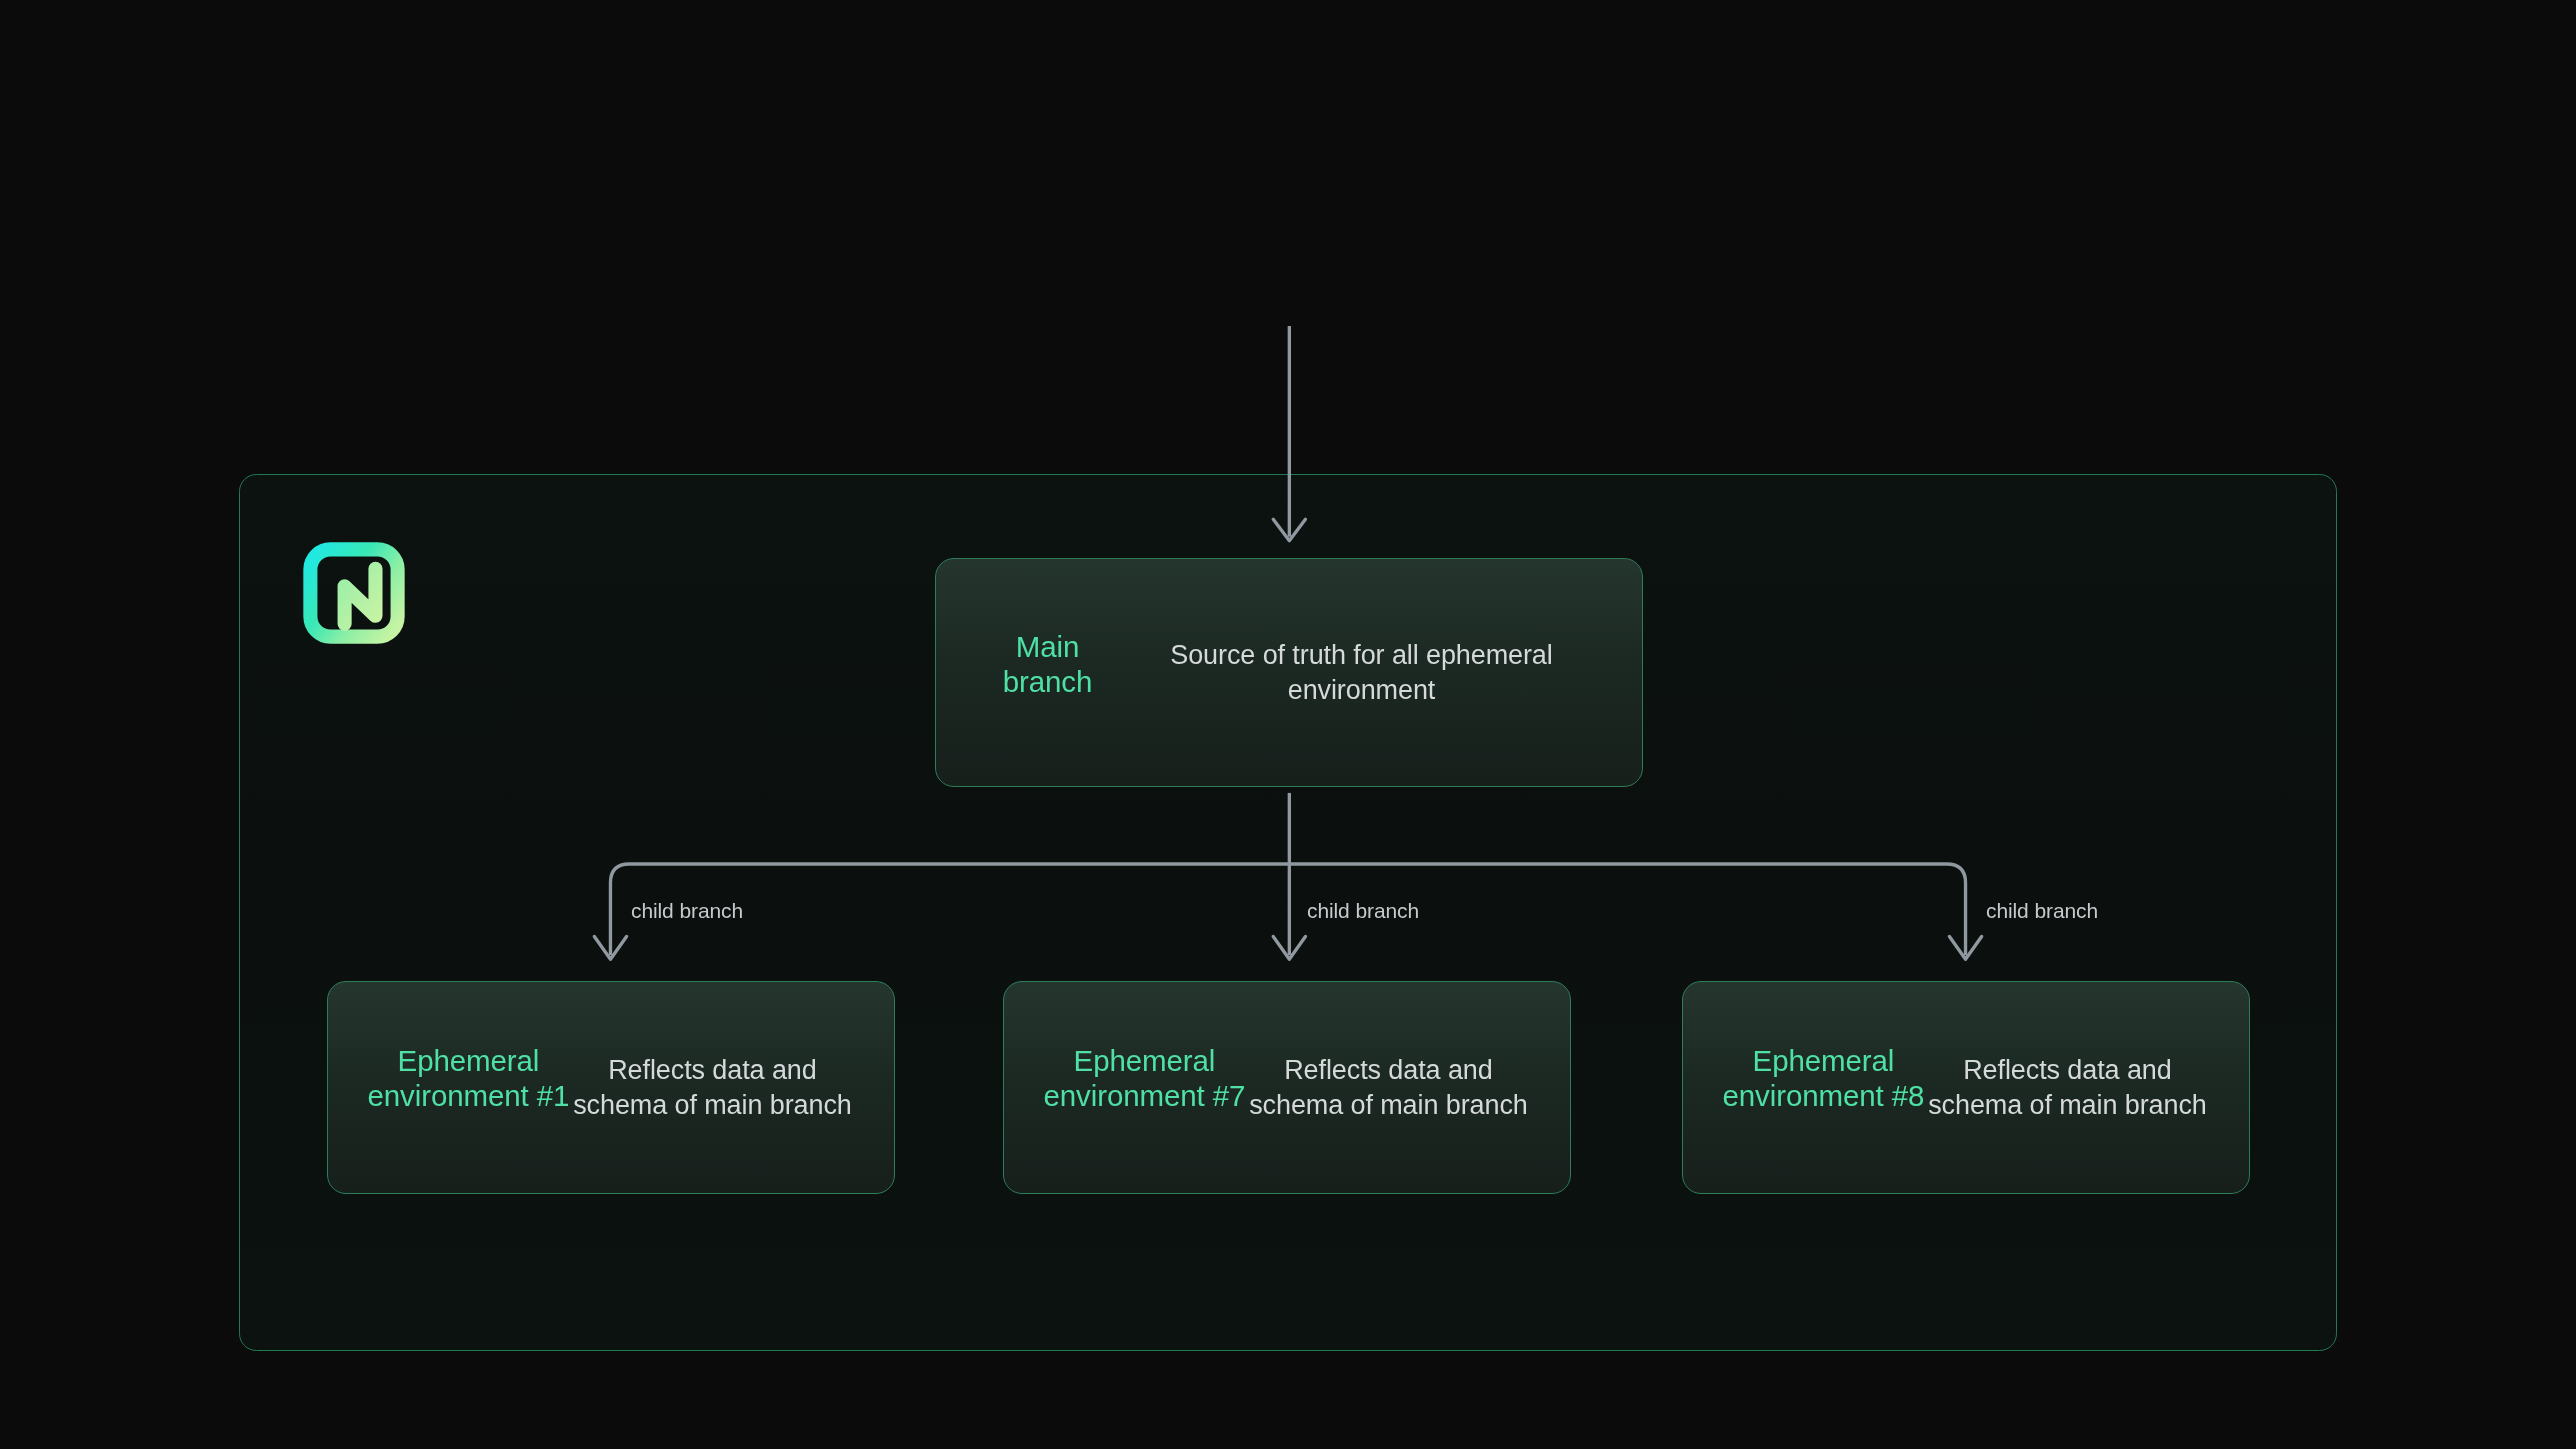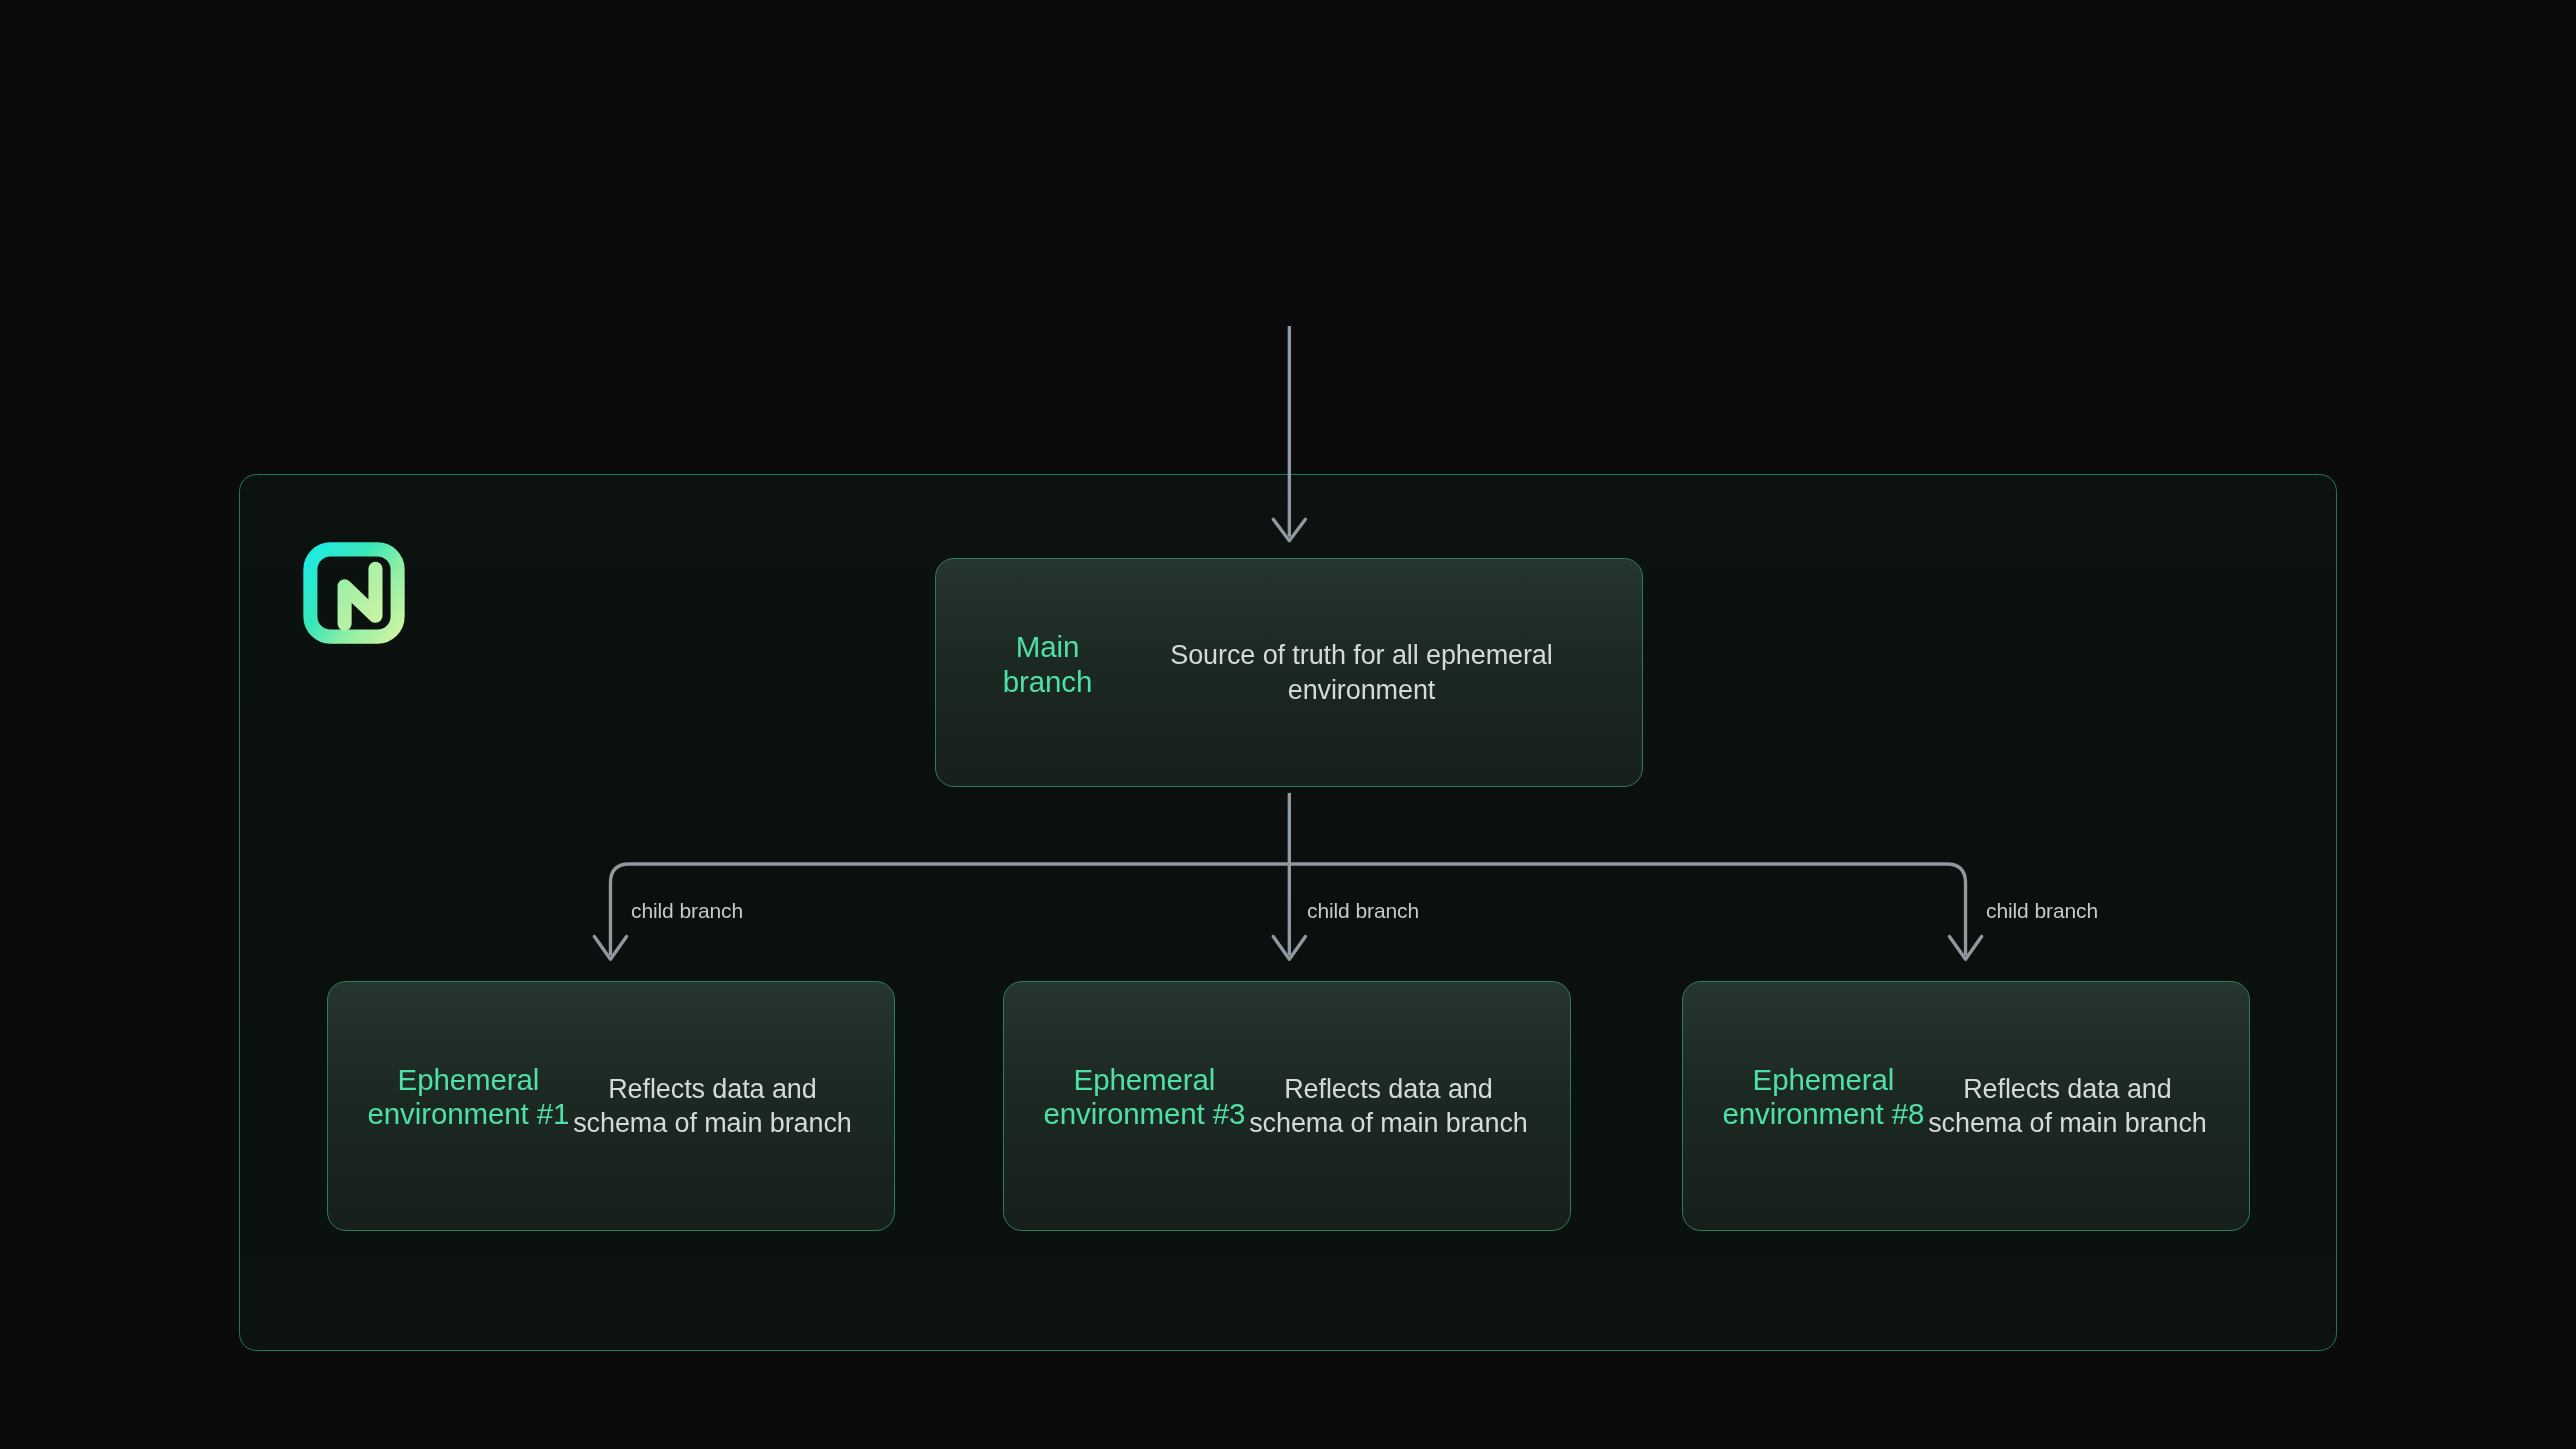"Ephemeral environment #1" .eph { height: 250px -> 213px }
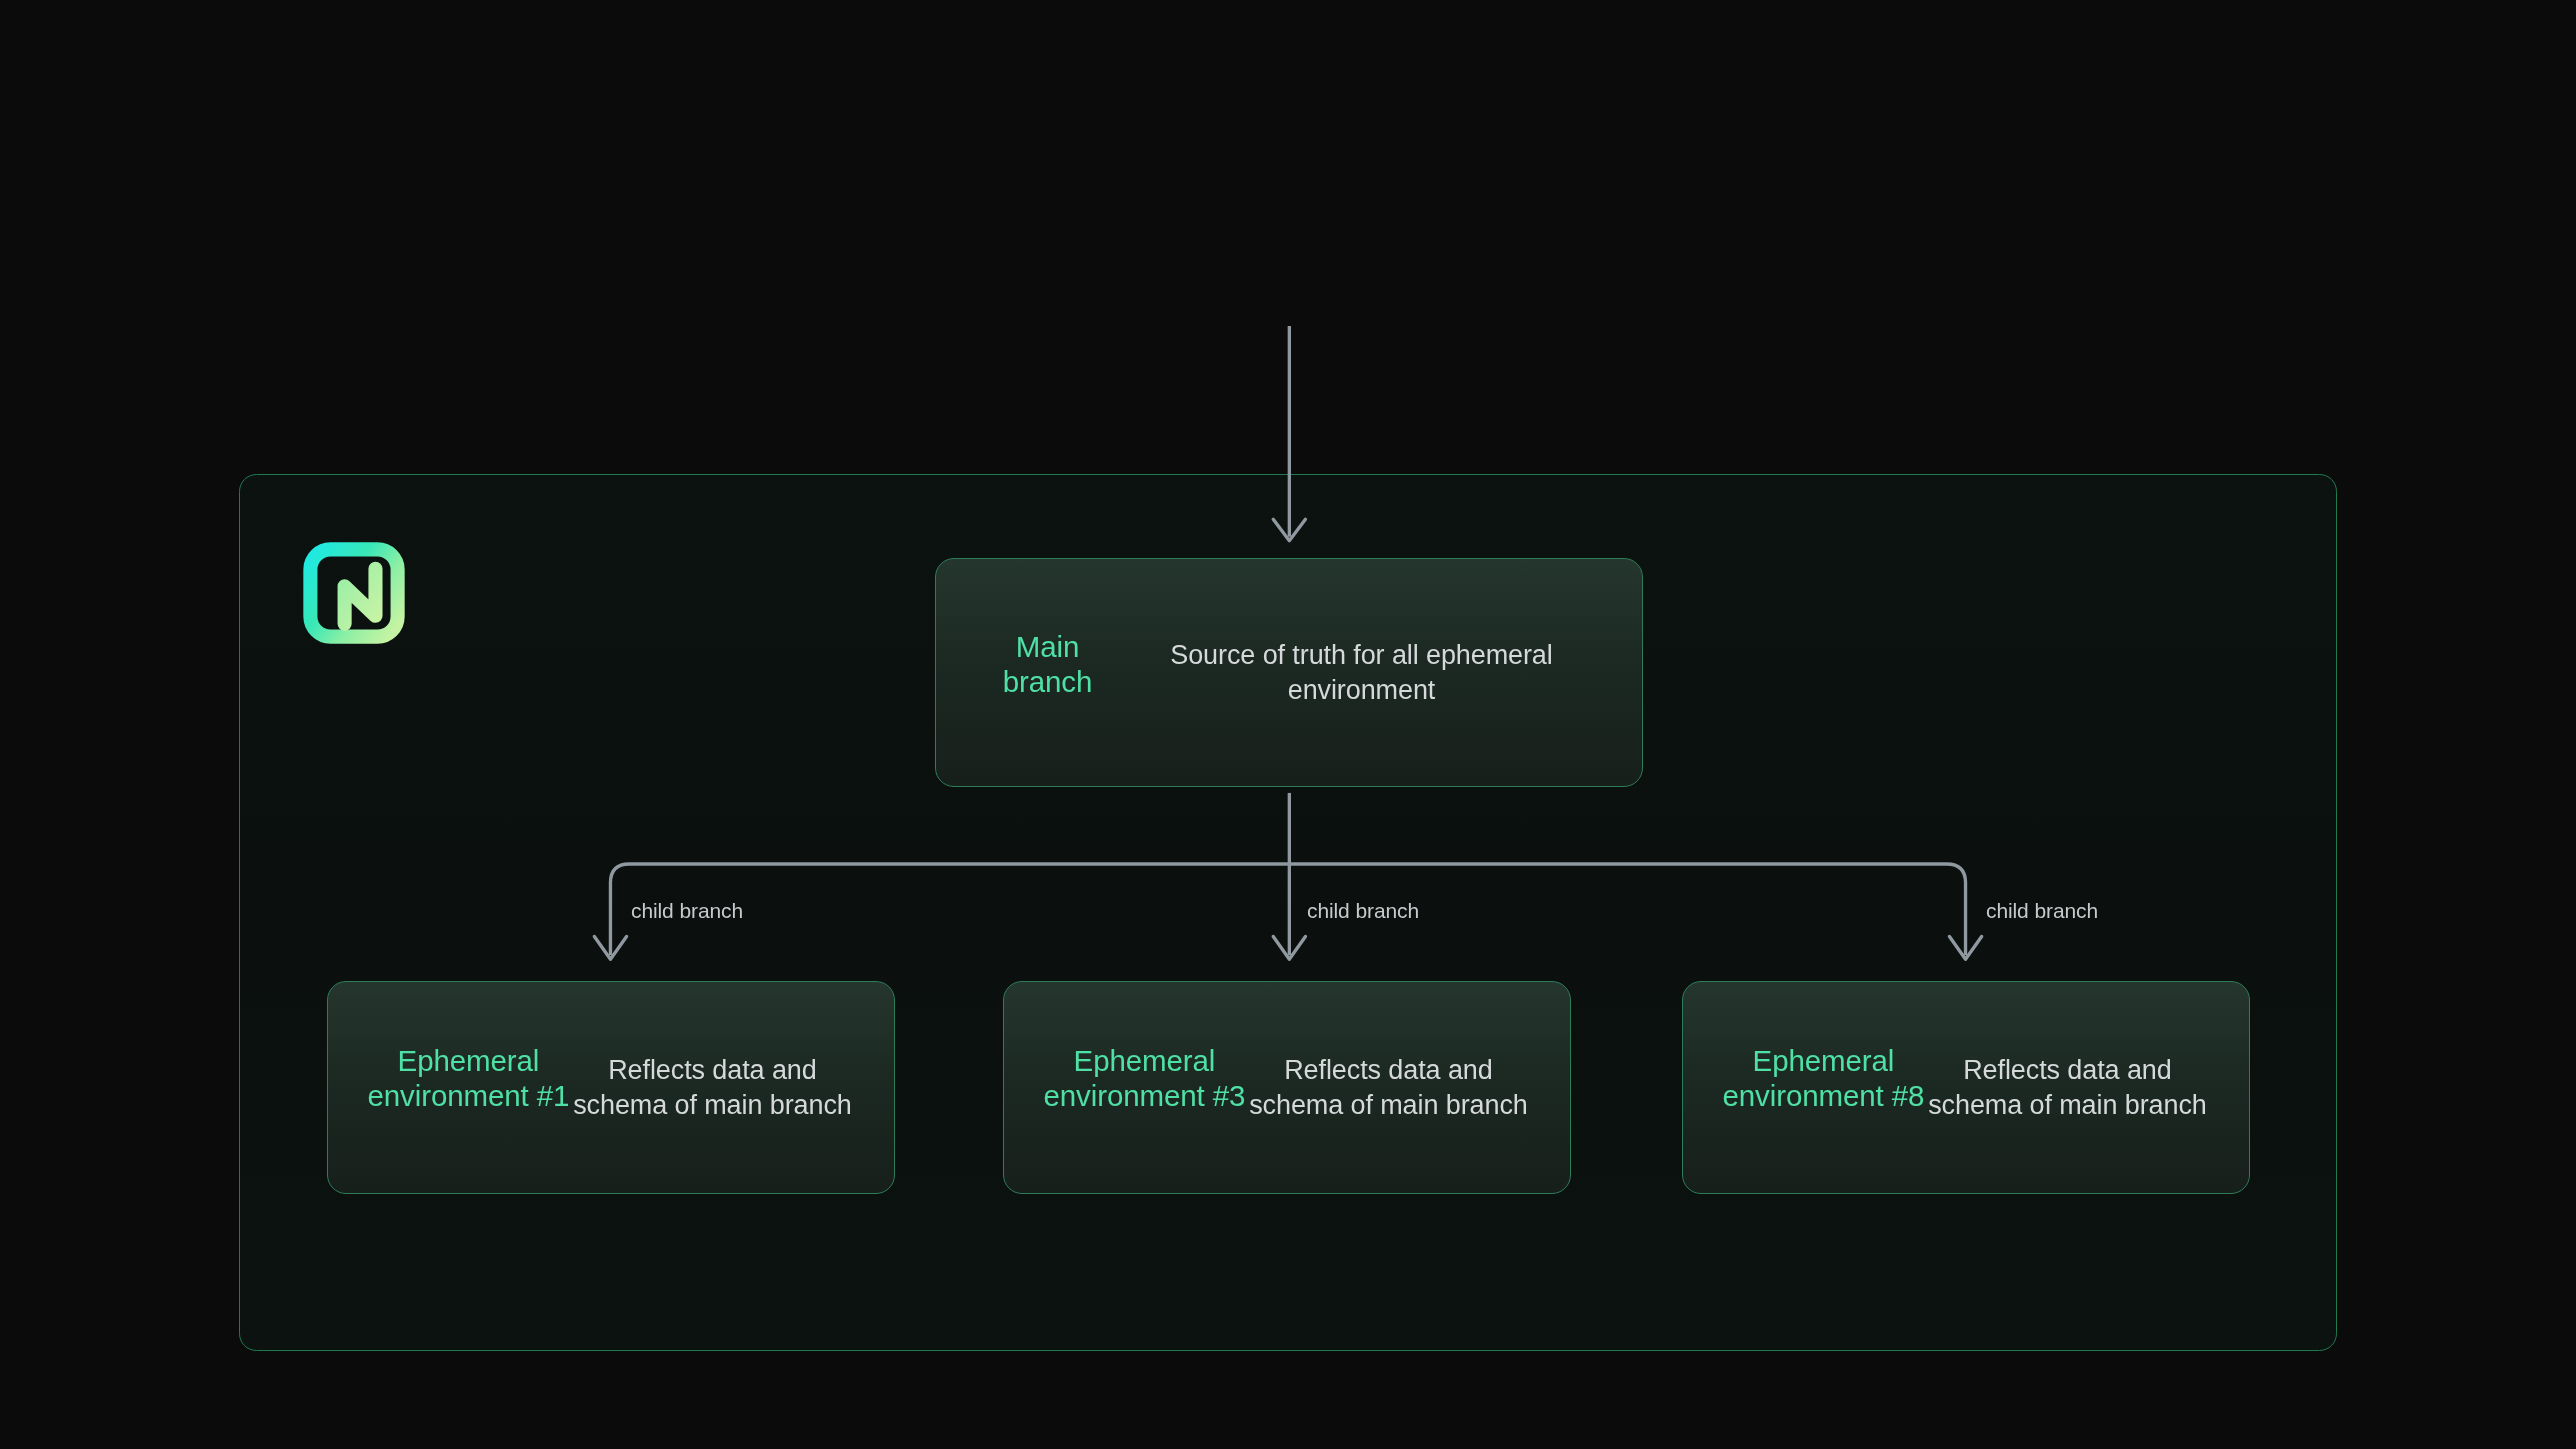"Ephemeral environment #3" div.branch-title { text: 3 -> 7 }
